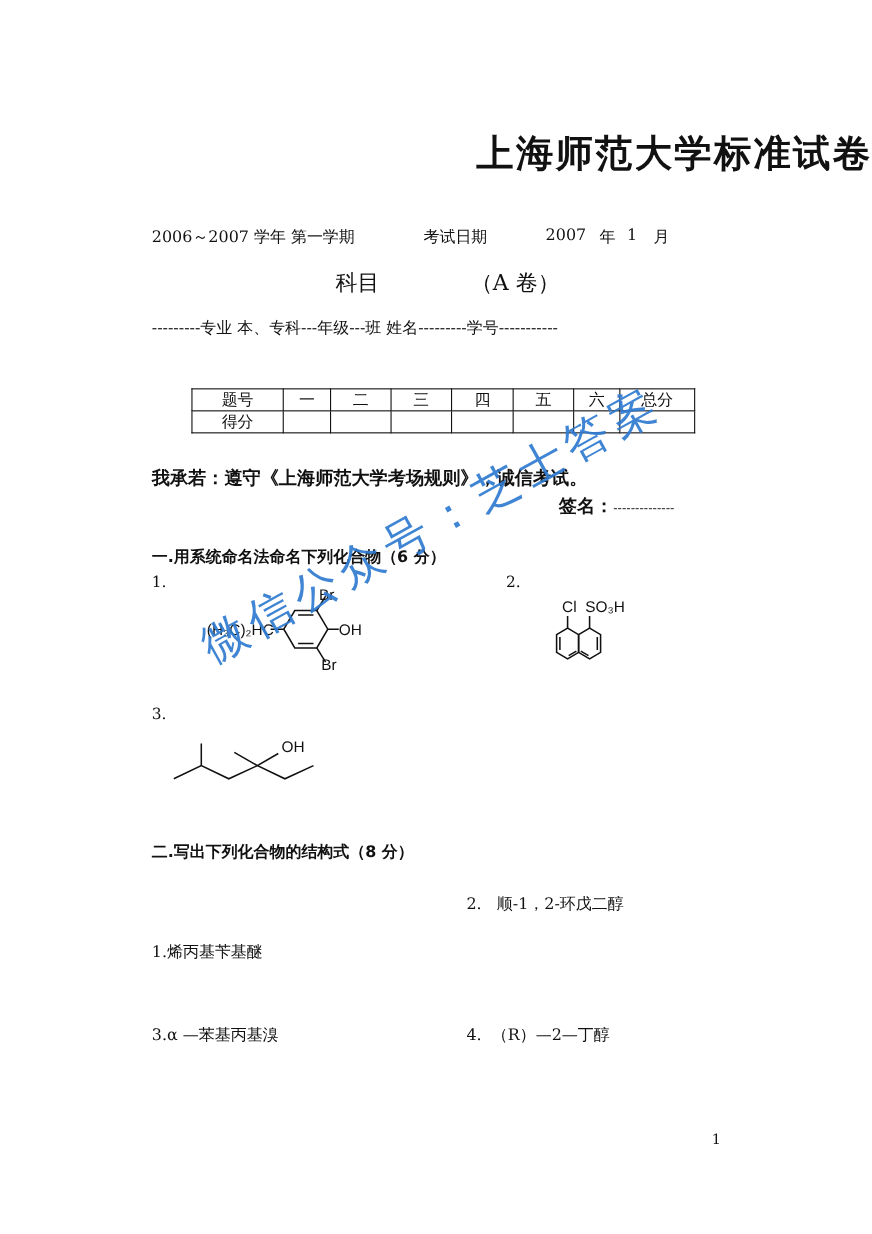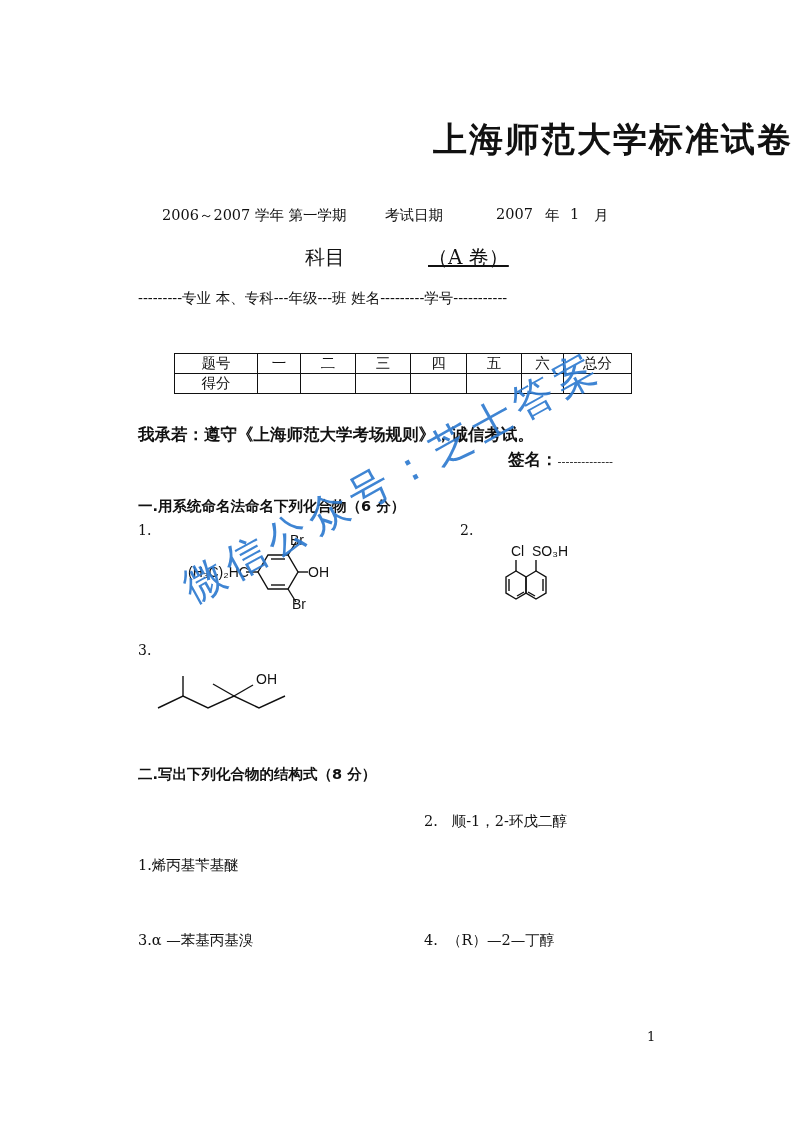"2006～2007 学年 第一学期" div.abs { margin-left: 24px -> none }
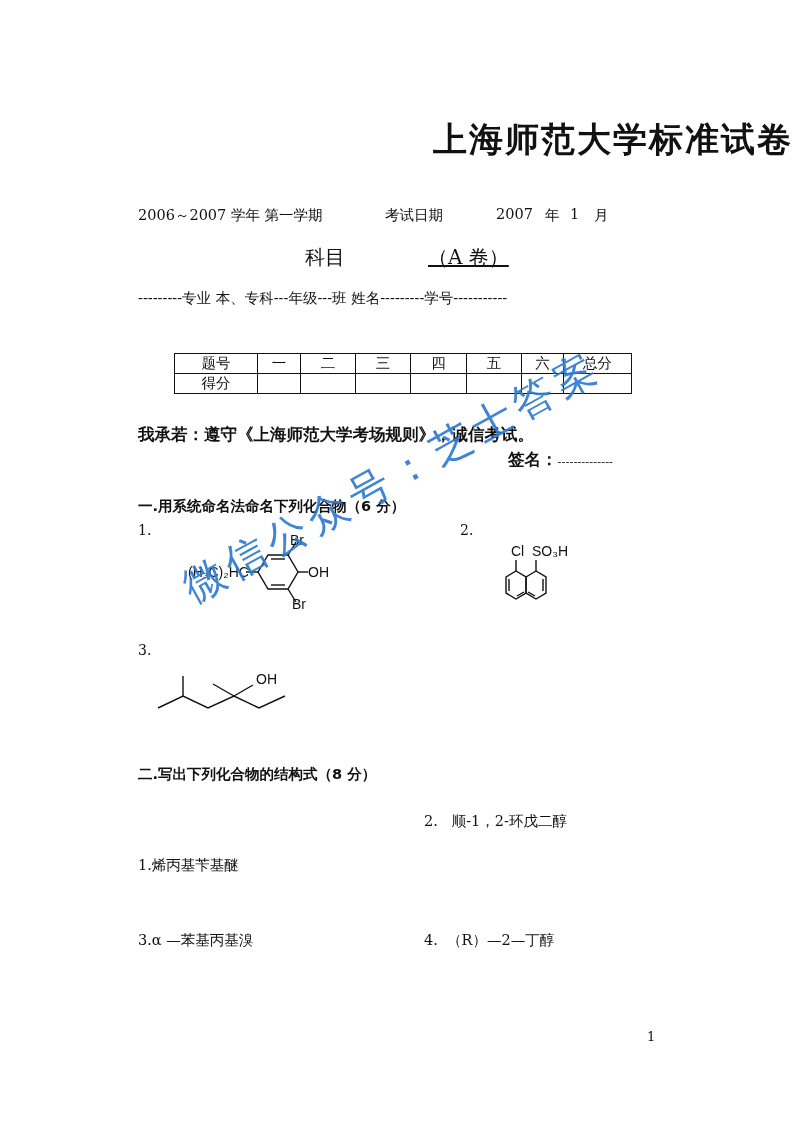"（A 卷）" div.abs { text-decoration: underline -> none }
